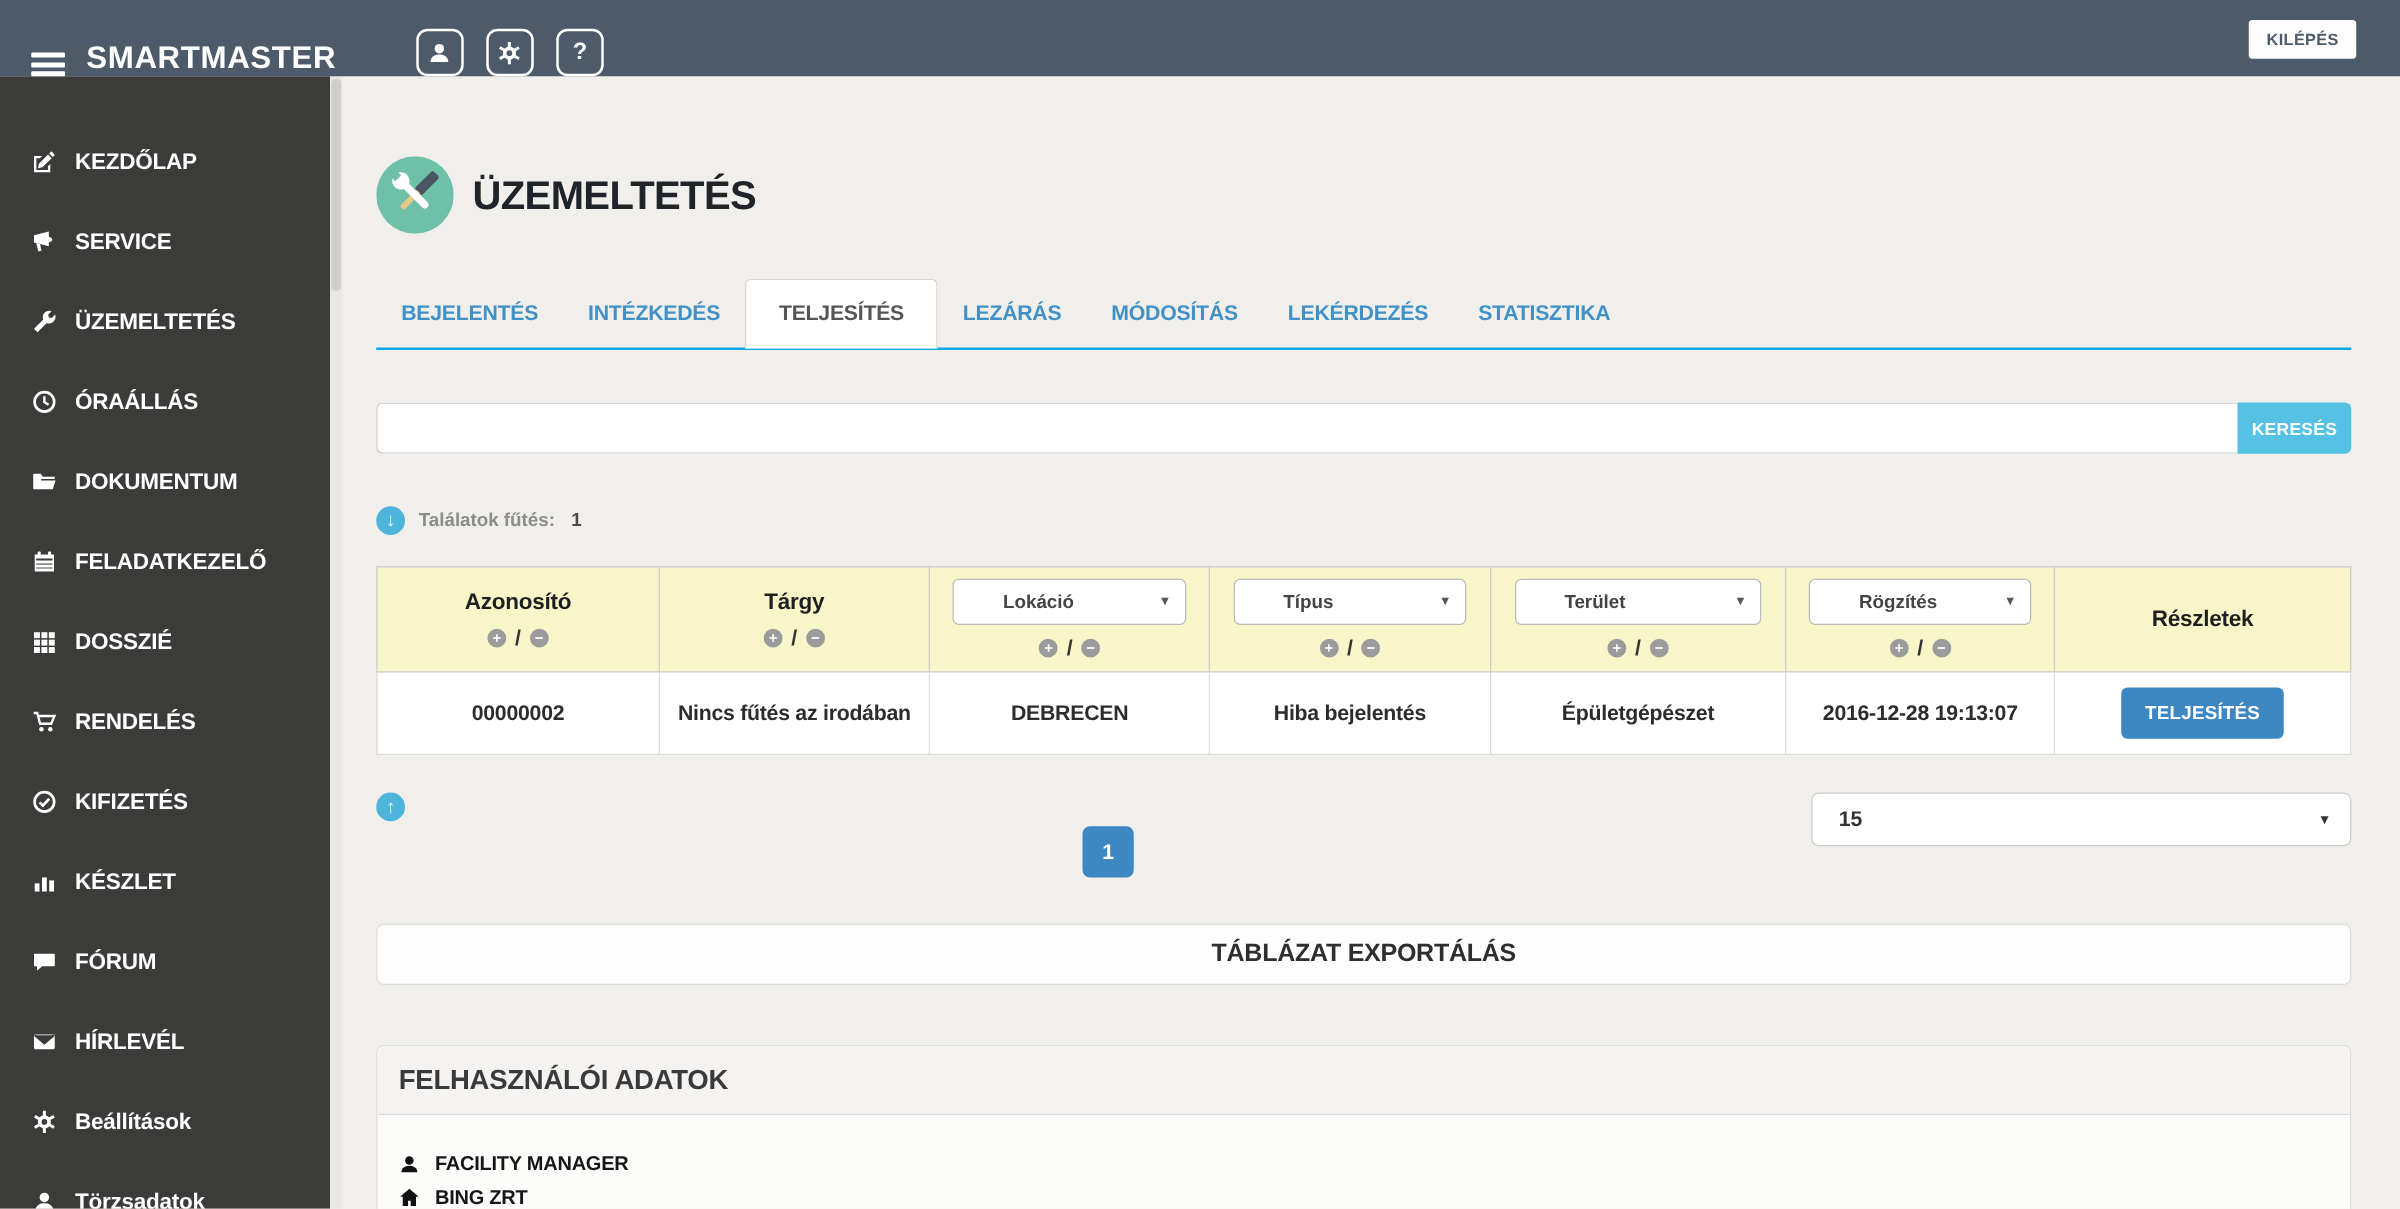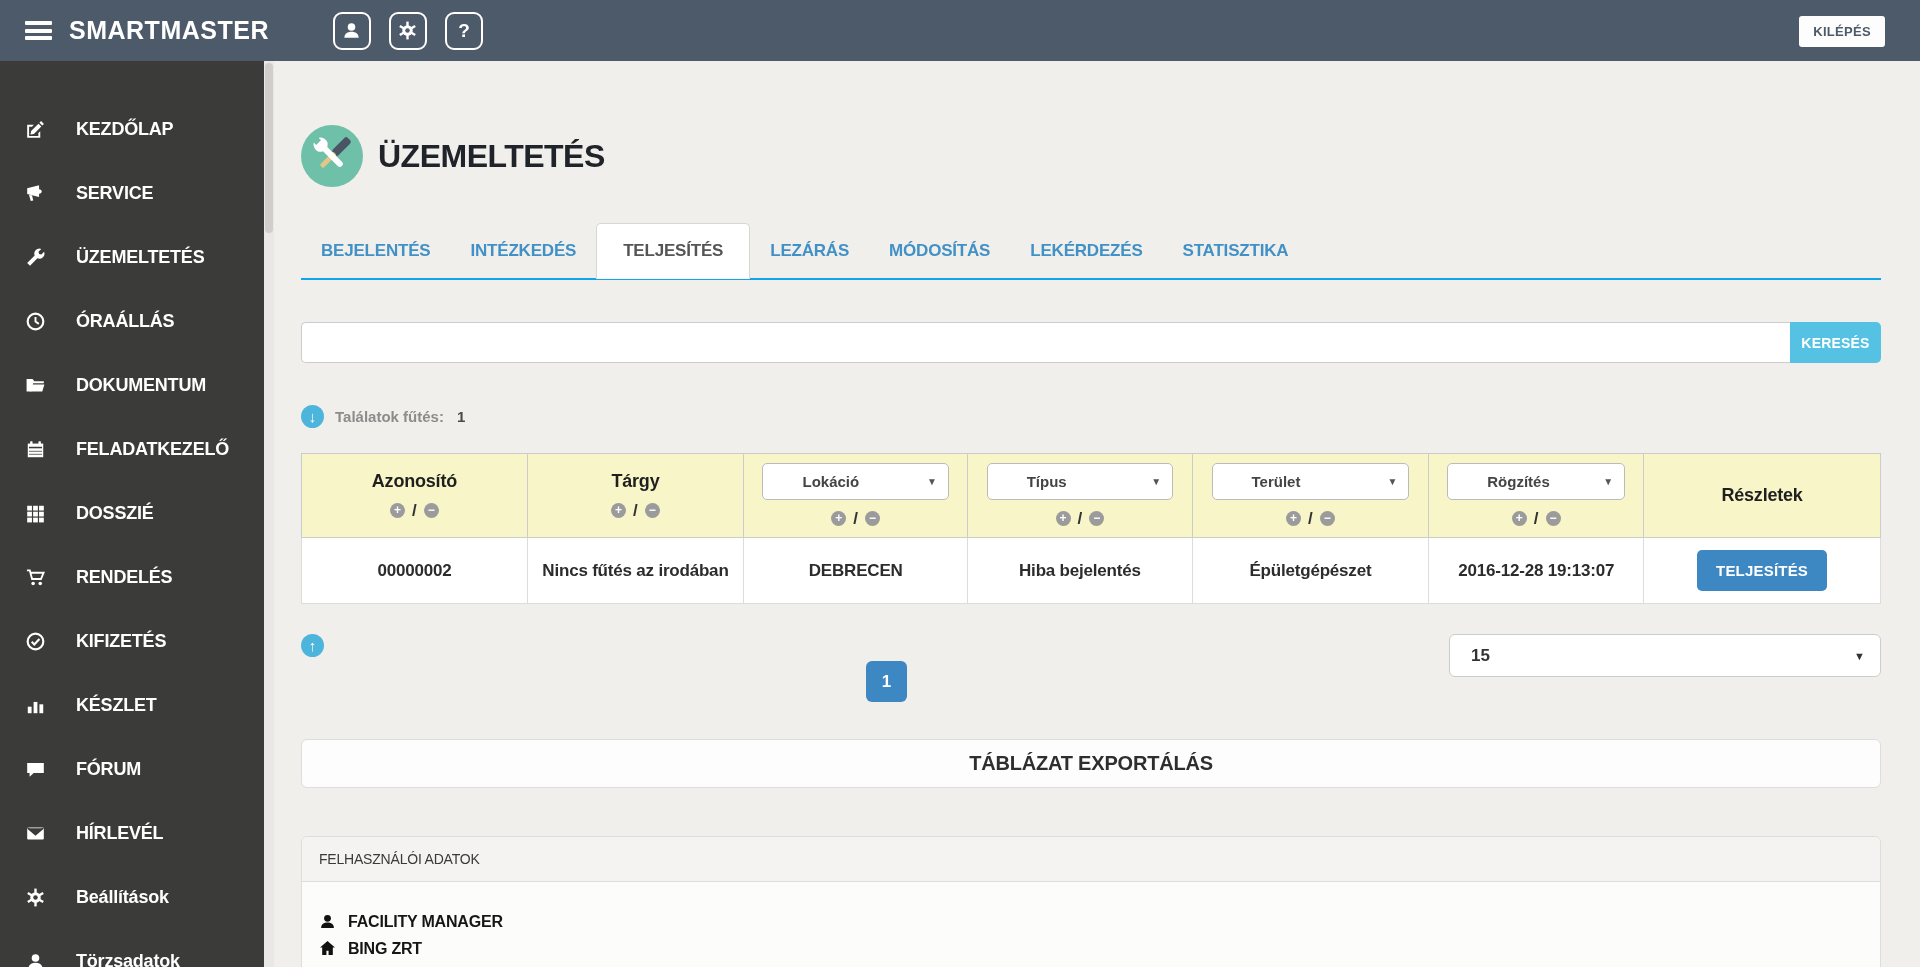"SMARTMASTER" .topbar { align-items: center -> flex-end }
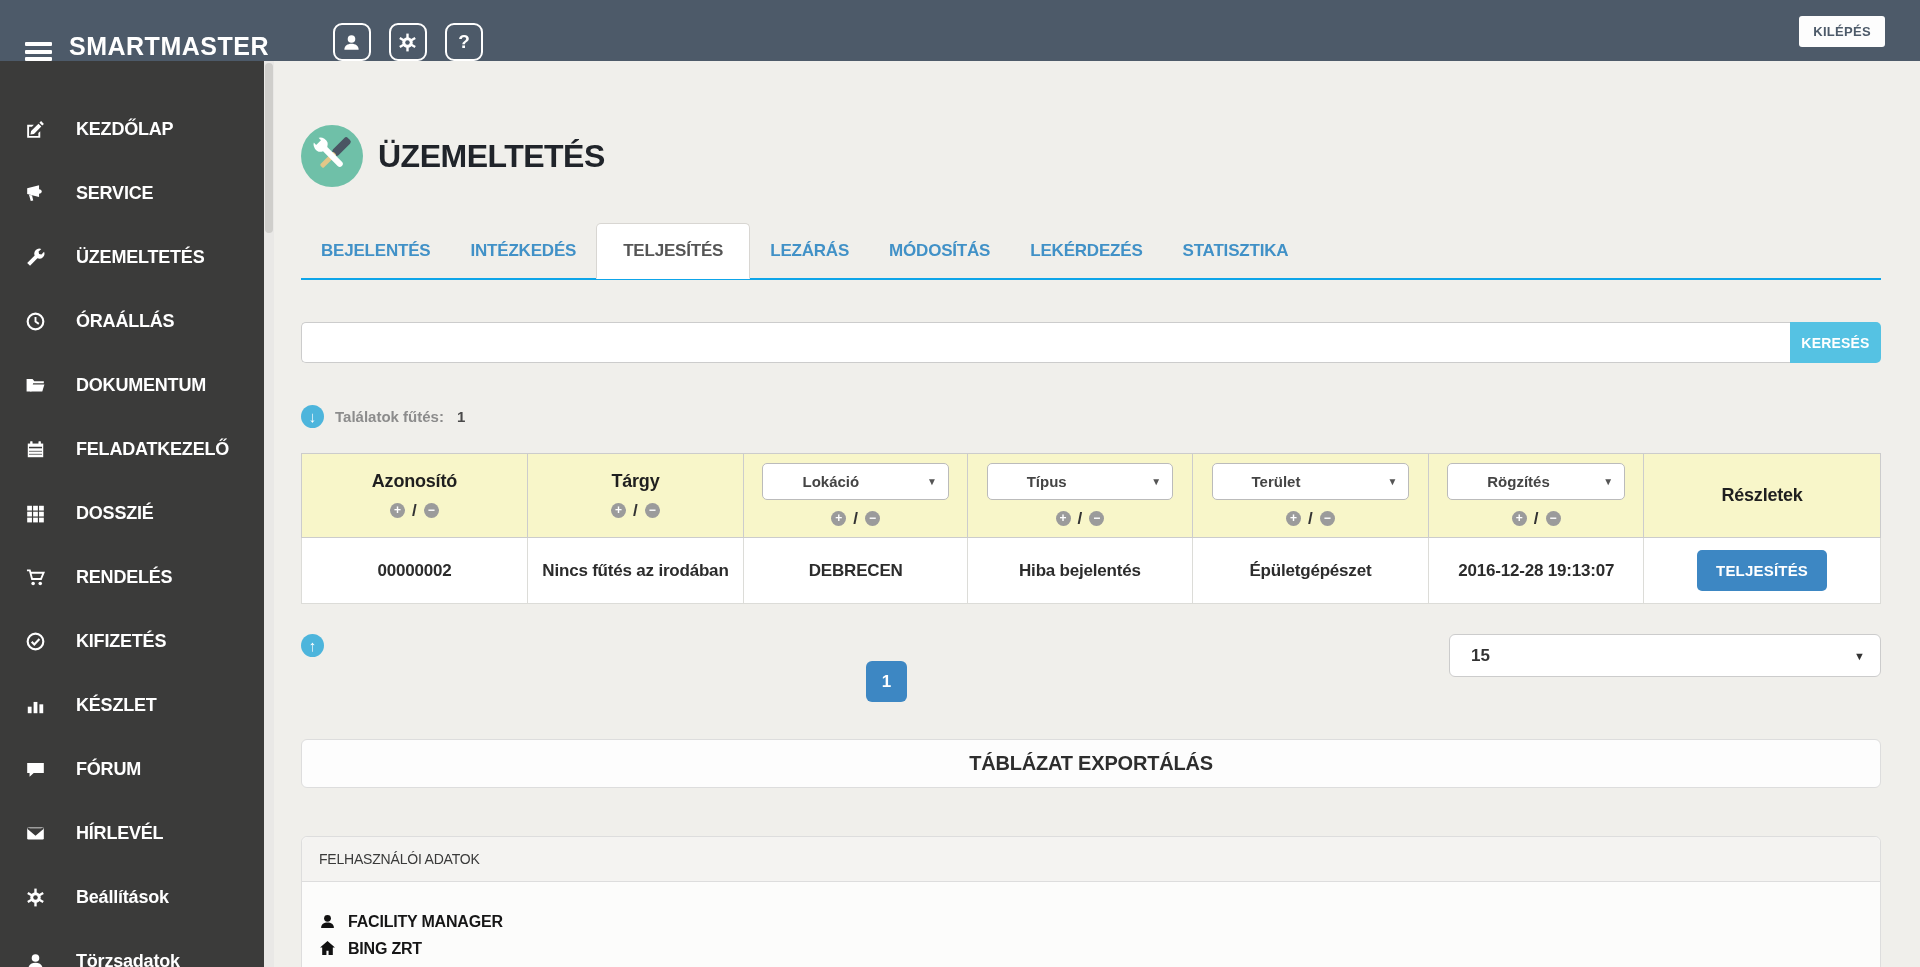"KEZDŐLAP" .side-item { gap: 31px -> 15px }
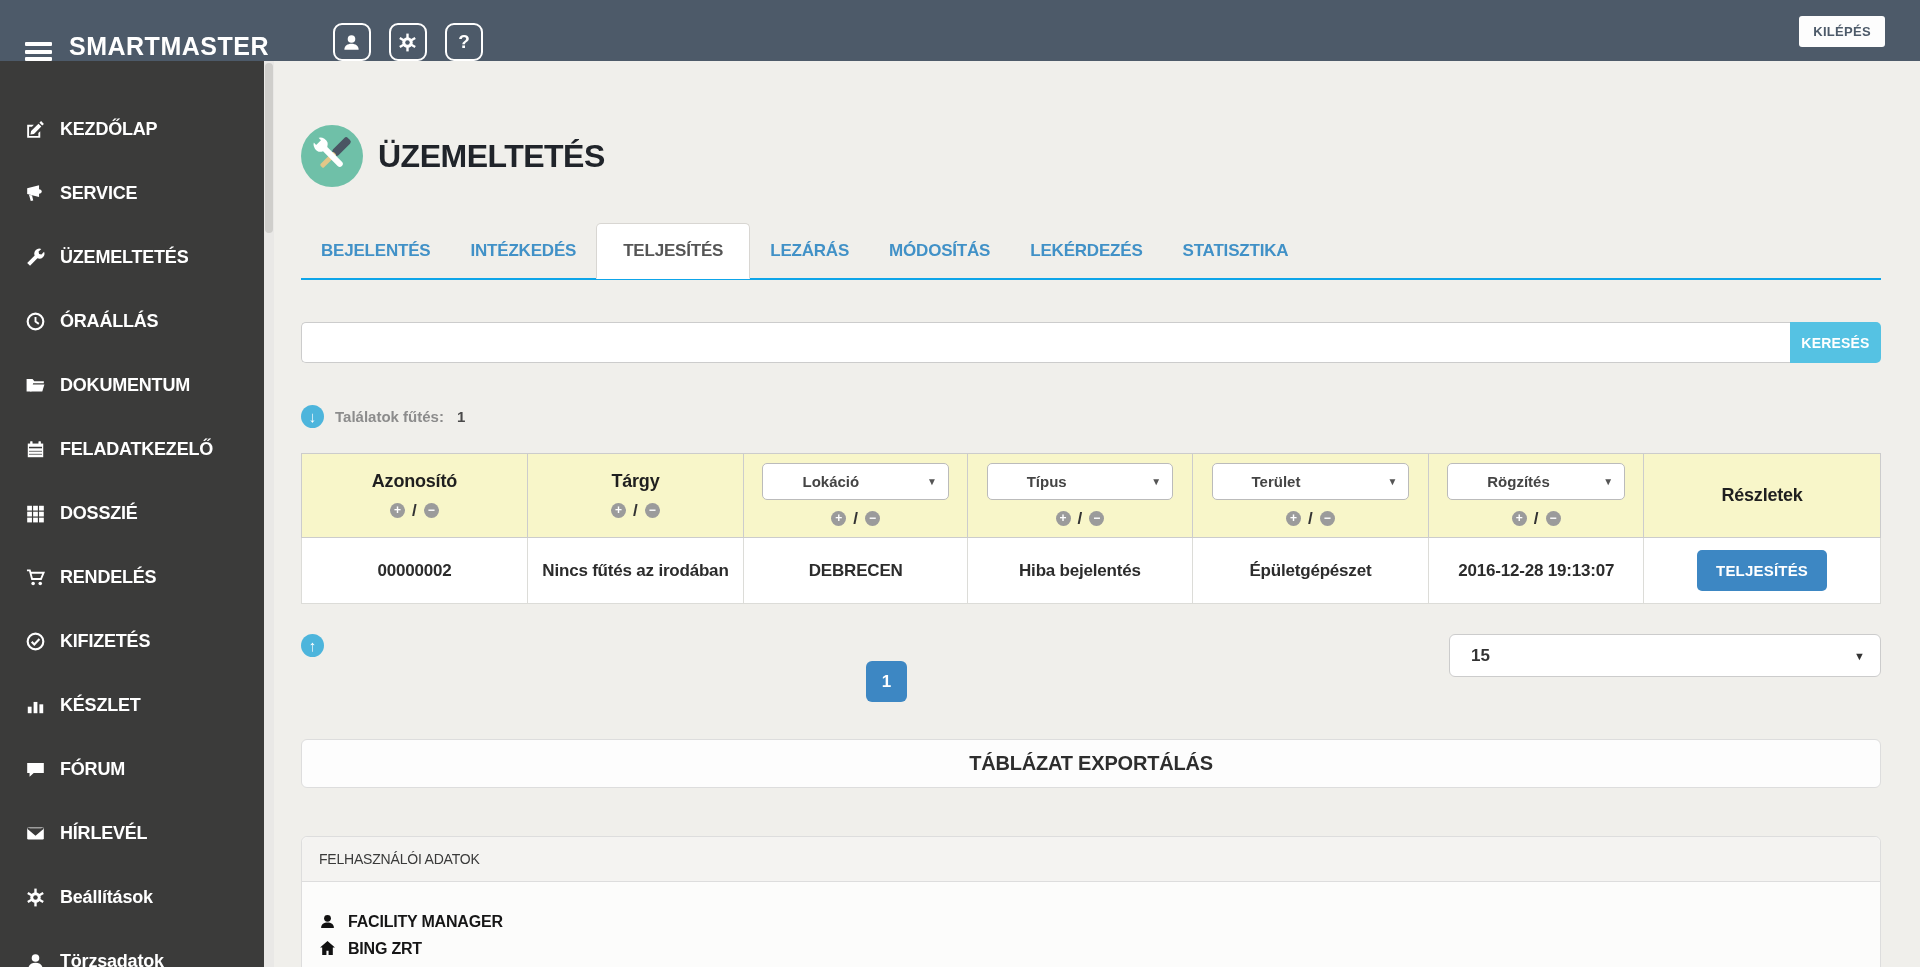"FELHASZNÁLÓI ADATOK" .panel-head { font-size: 14px -> 22px; font-weight: 400 -> 700 }
